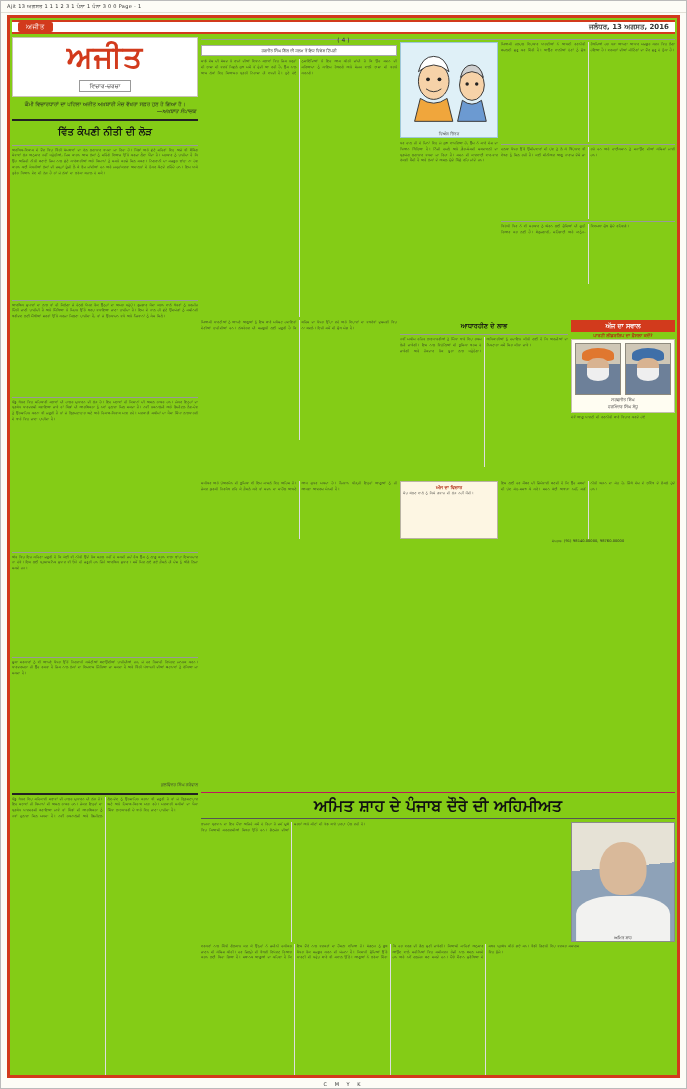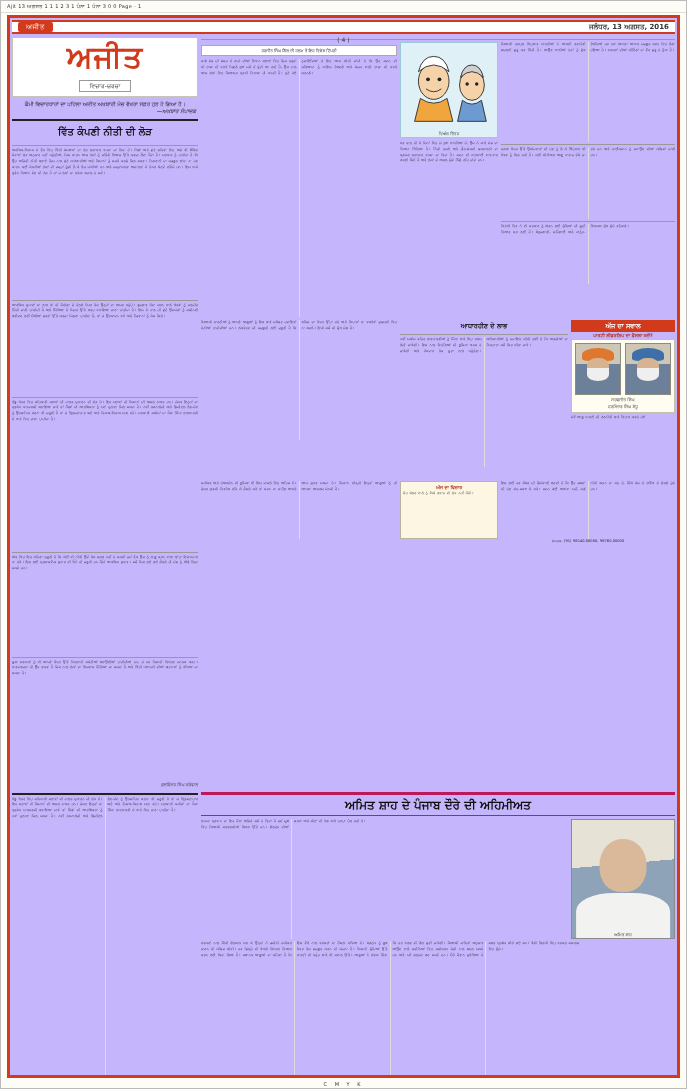"ਅਜੀਤ" .frame { background: #c4b5fd -> #84cc16 }
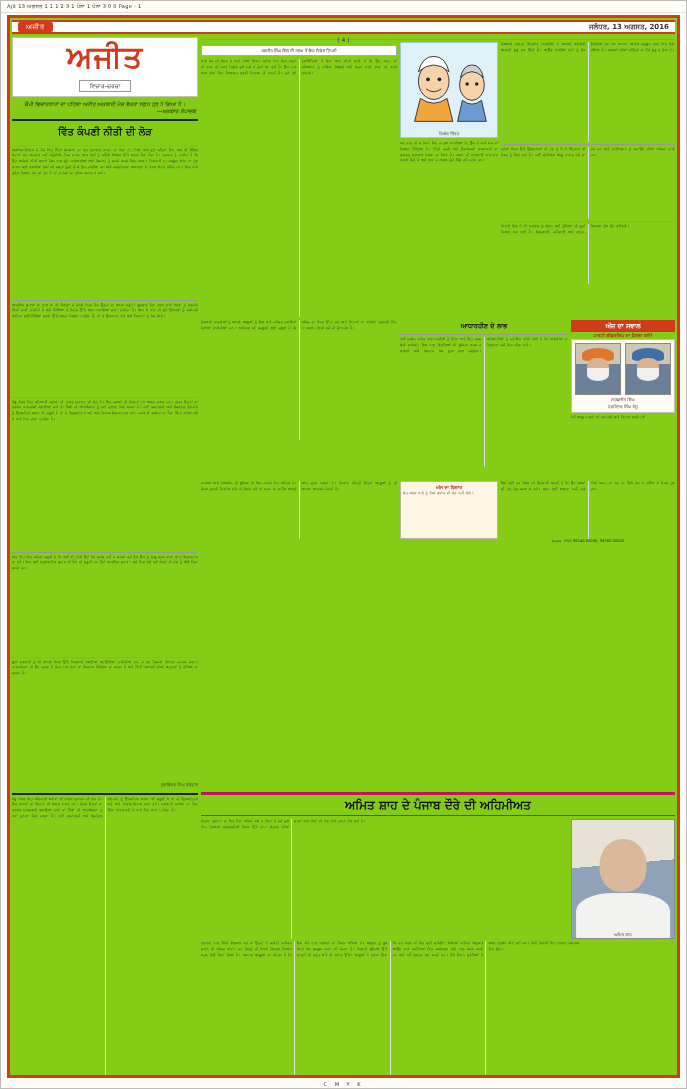"ਅਮਿਤ ਸ਼ਾਹ ਦੇ ਪੰਜਾਬ ਦੌਰੇ" .sec-head { border-top: 3px solid #be185d -> 1px solid #be185d; font-size: 12px -> 16px }
